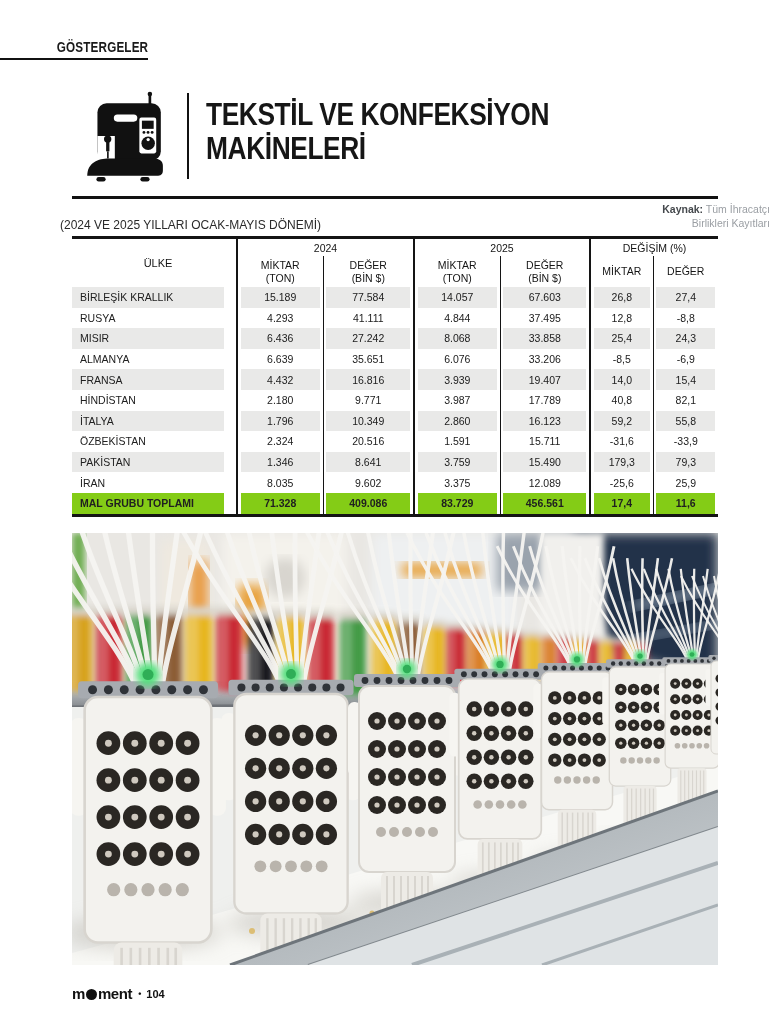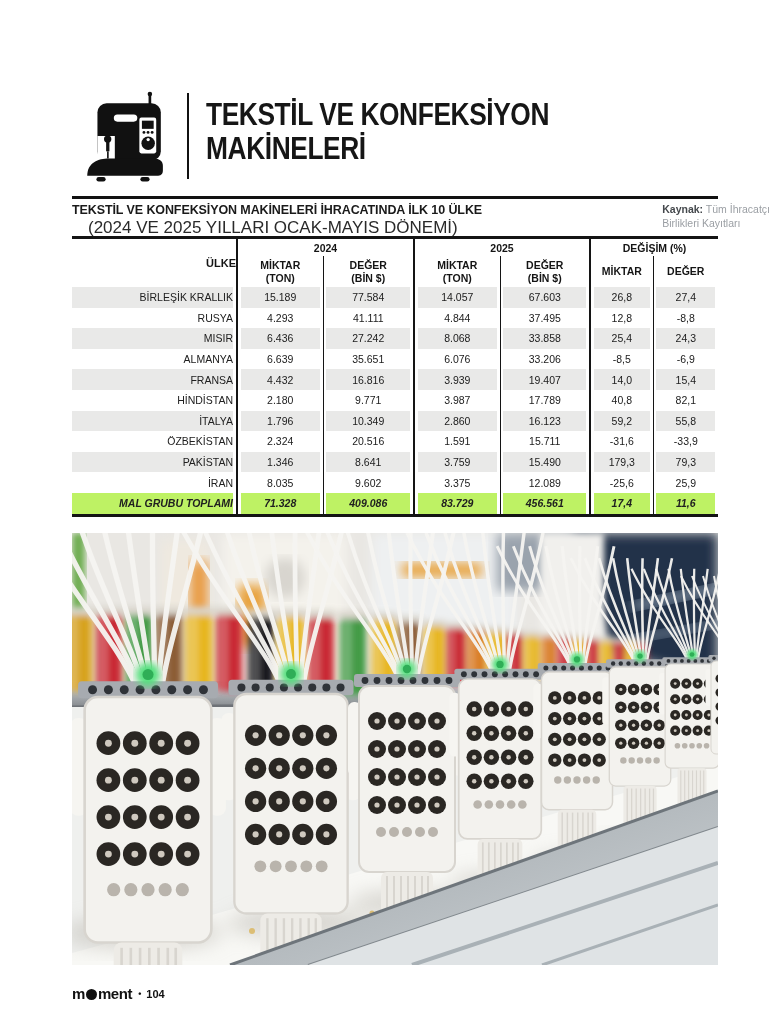"GÖSTERGELER" div.eyebrow-wrap { html: none -> <div> <span>GÖSTERGELER</span> </div> }
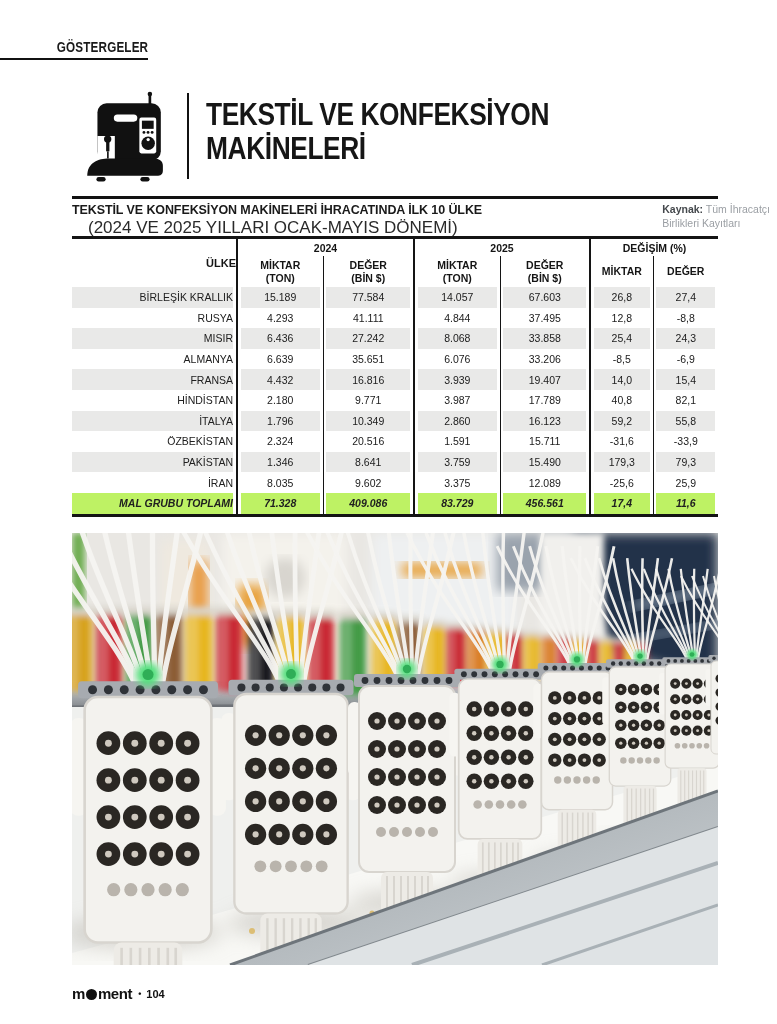"TEKSTİL VE KONFEKSİYON MAKİNELERİ" div.tbl-title { html: <div>TEKSTİL VE KONFEKSİYON MAKİNELERİ İHRACATINDA İLK 10 ÜLKE</div> -> none }
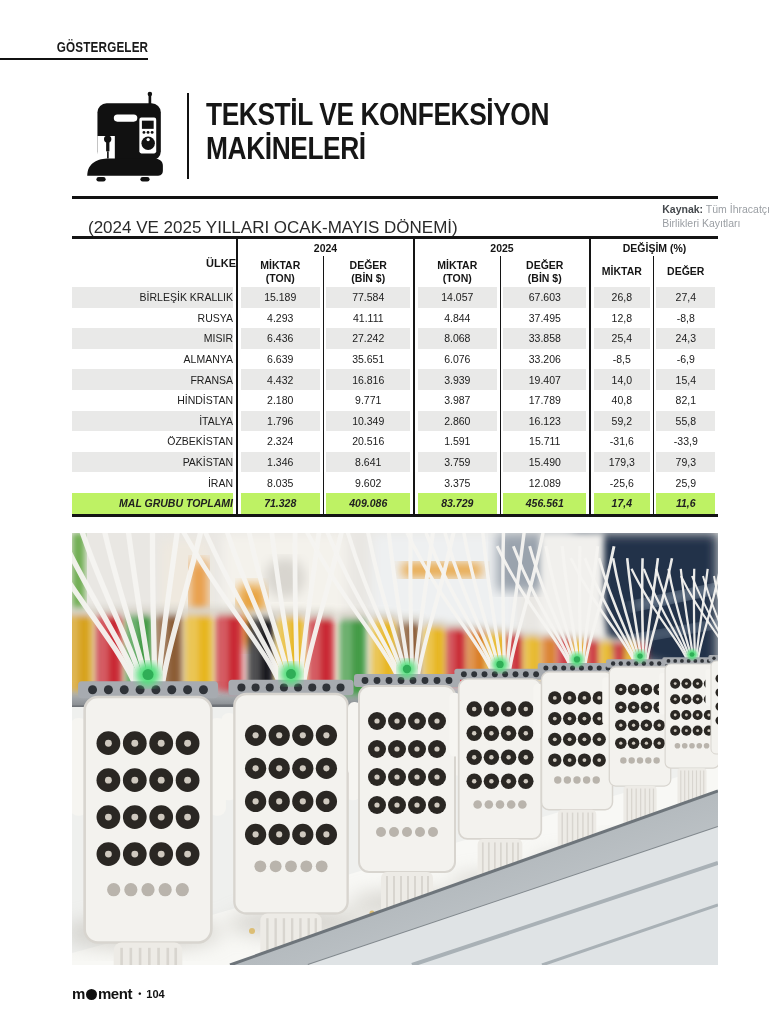"Kaynak: Tüm İhracatçı" .src { text-align: none -> right }
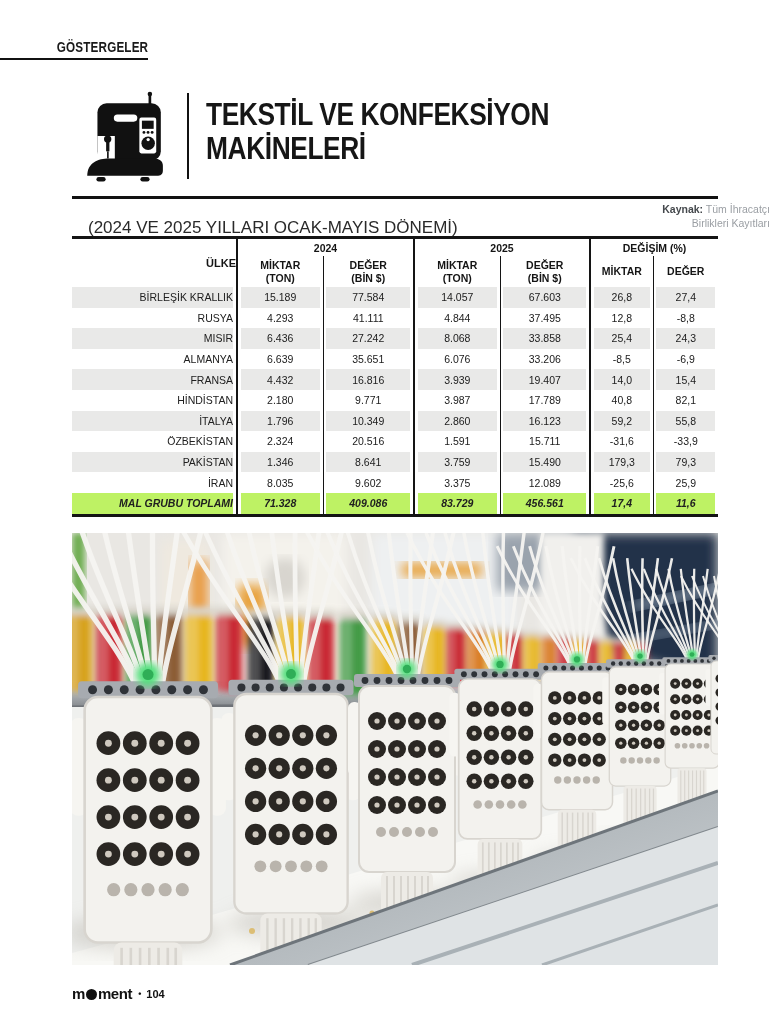"(2024 VE 2025 YILLARI OCAK-MAYIS" .tbl-sub { font-size: 17px -> 12px; left: 88px -> 60px }
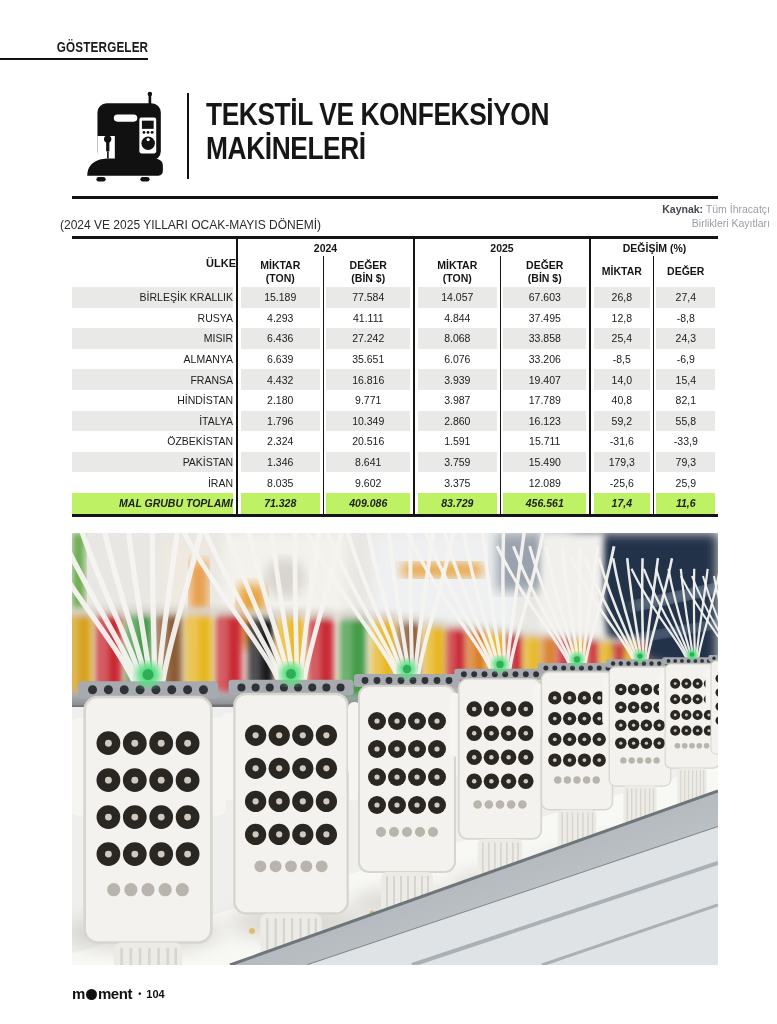"2024" .tbl th { font-weight: bold -> normal }
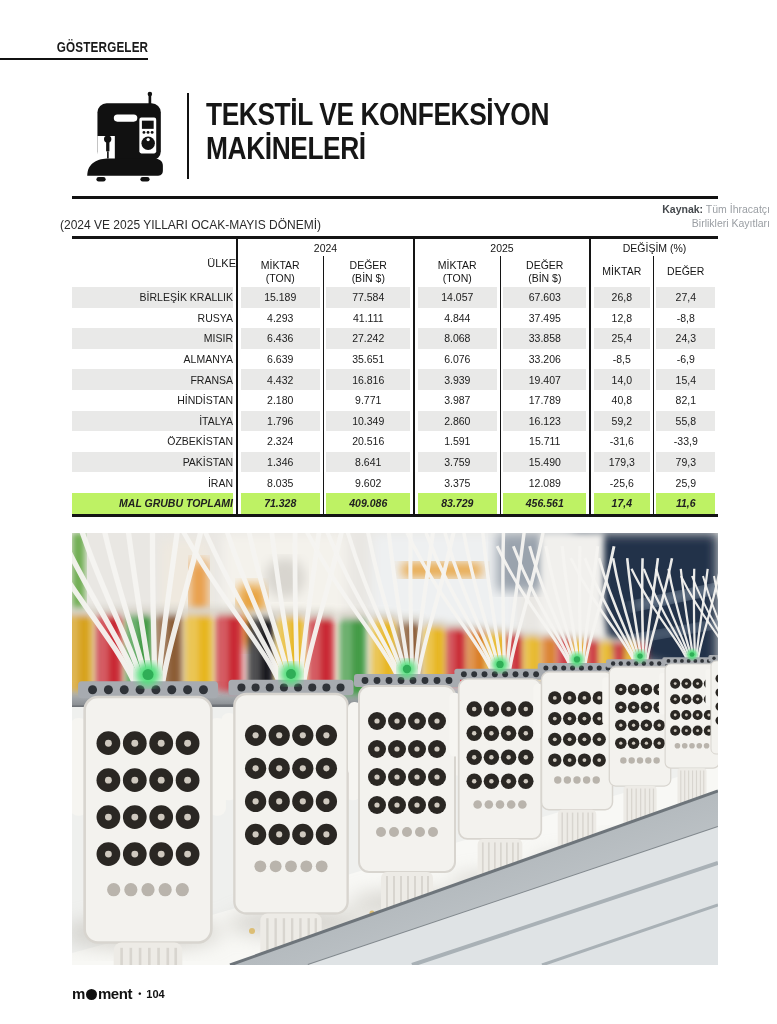"ÜLKE" .tbl th.ulke { text-align: right -> center }
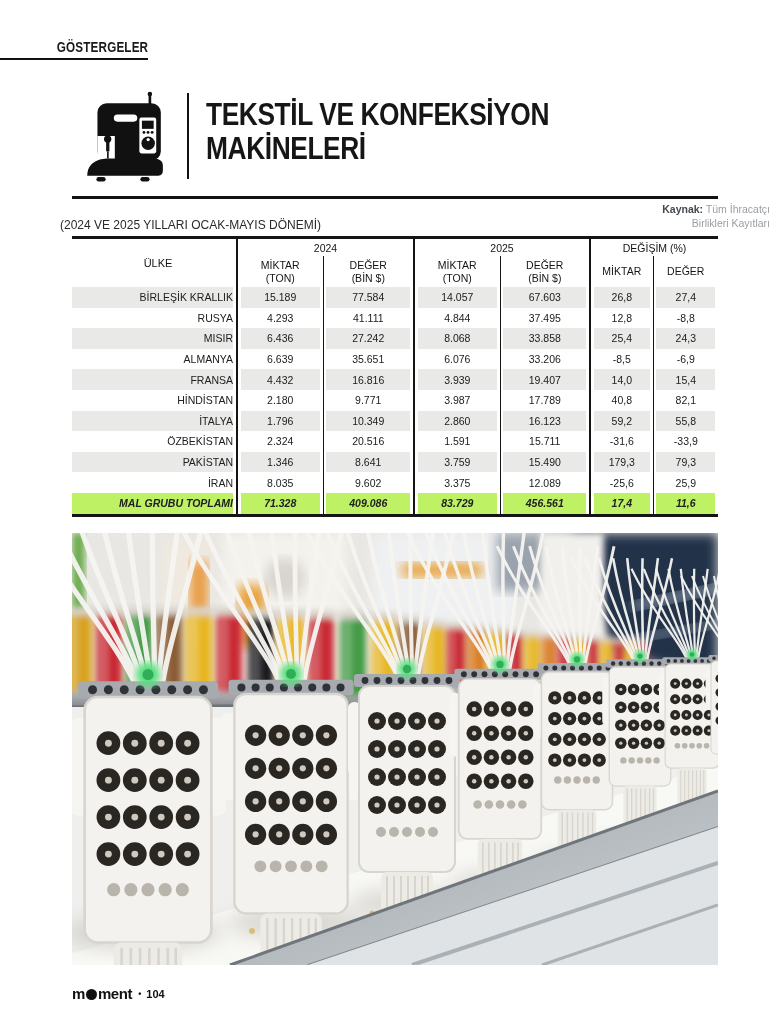"BİRLEŞİK KRALLIK" .tbl td:first-child { padding: 0 3px 0 0 -> 0 12px 0 0; text-align: right -> left }
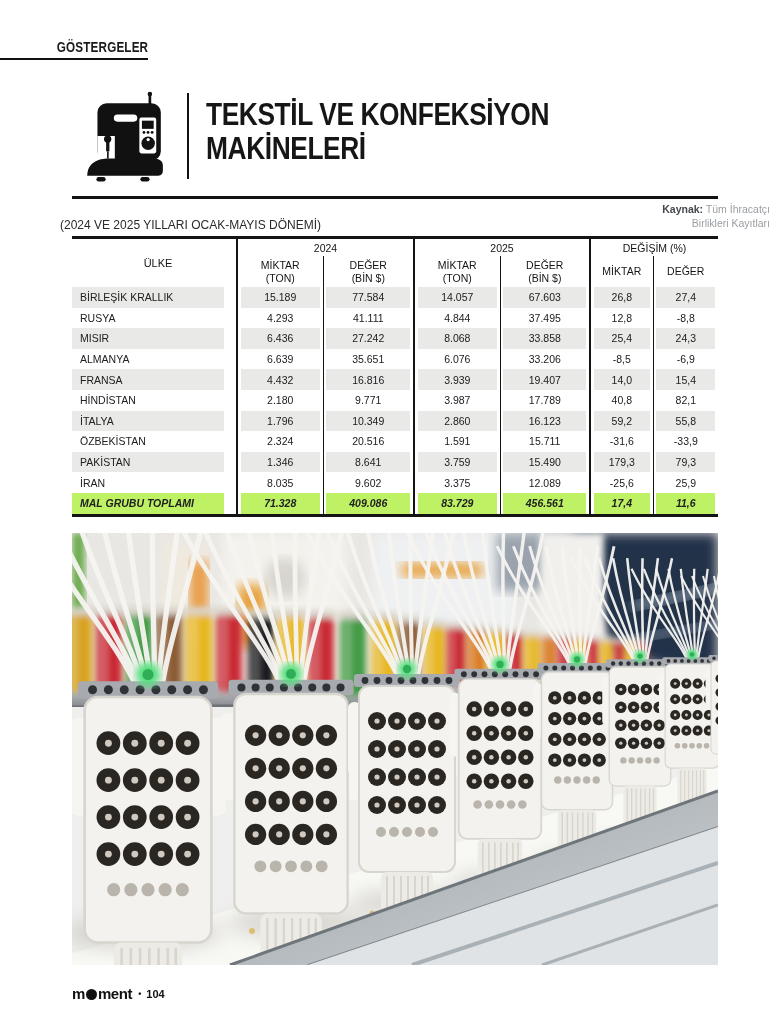"MAL GRUBU TOPLAMI" tr.total td { background-color: #bef264 -> #84cc16; font-style: italic -> none }
